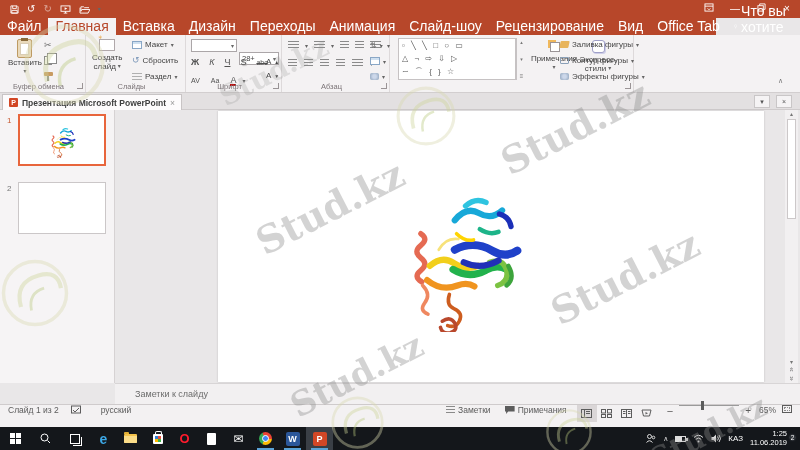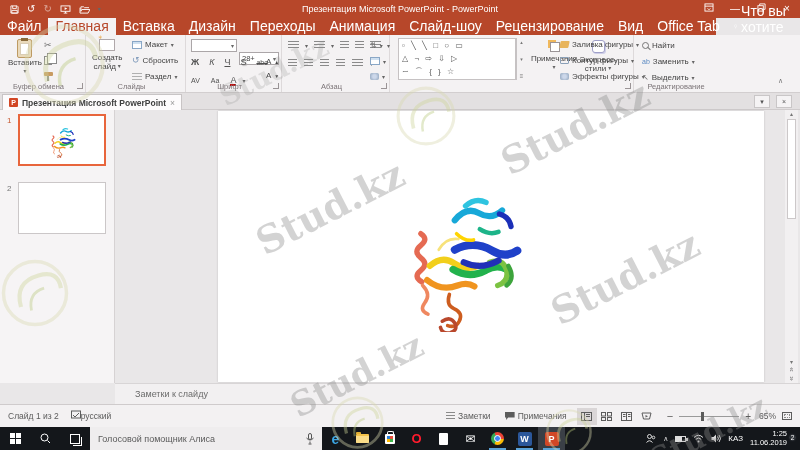"Презентация Microsoft PowerPoint -" div.win-title { html: <div>Презентация Microsoft PowerPoint - PowerPoint</div> -> none }
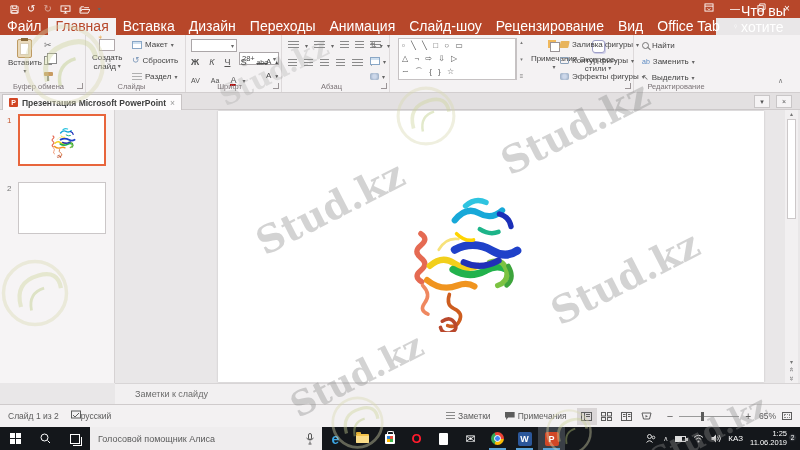"Найти" div.group { html: <div> <span> <span></span> <span>Найти</span> </span> <span> <span>ab</span> <span>Заменить</span> <span>▾</span> </span> <span> <span>↖</span> <span>Выделить</span> <span>▾</span> </span> <div>Редактирование</div> </div> -> none }
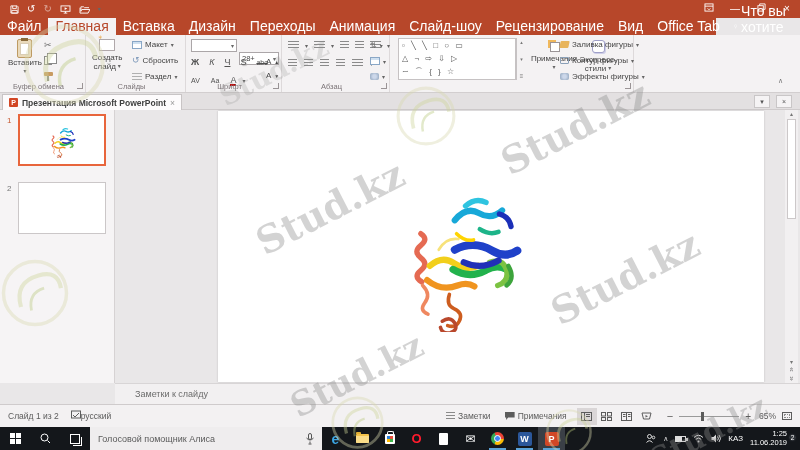"Слайд 1 из 2" .statusbar { align-items: center -> flex-start }
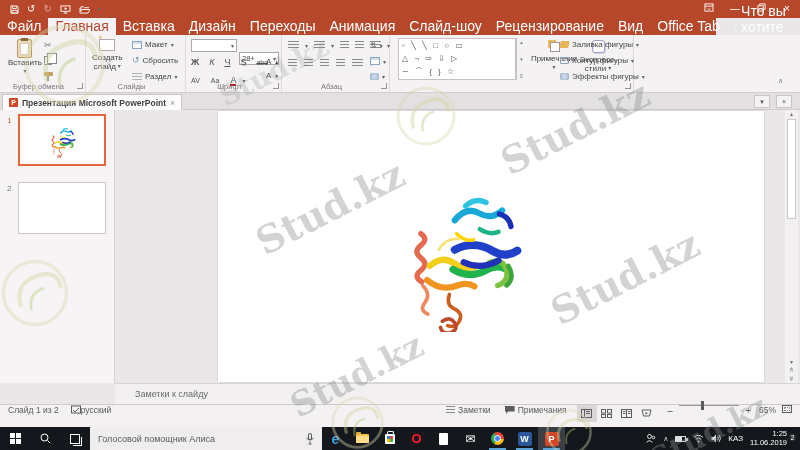"русский" span { margin-left: 0 -> 20px }
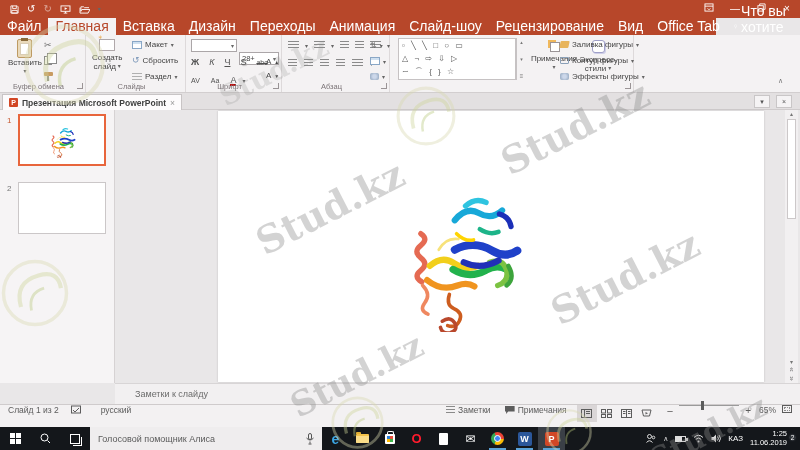"Голосовой помощник Алиса" div.alice { html: <div> <span>Голосовой помощник Алиса</span> <svg> <rect></rect> <path></path> </svg> </div> -> none }
